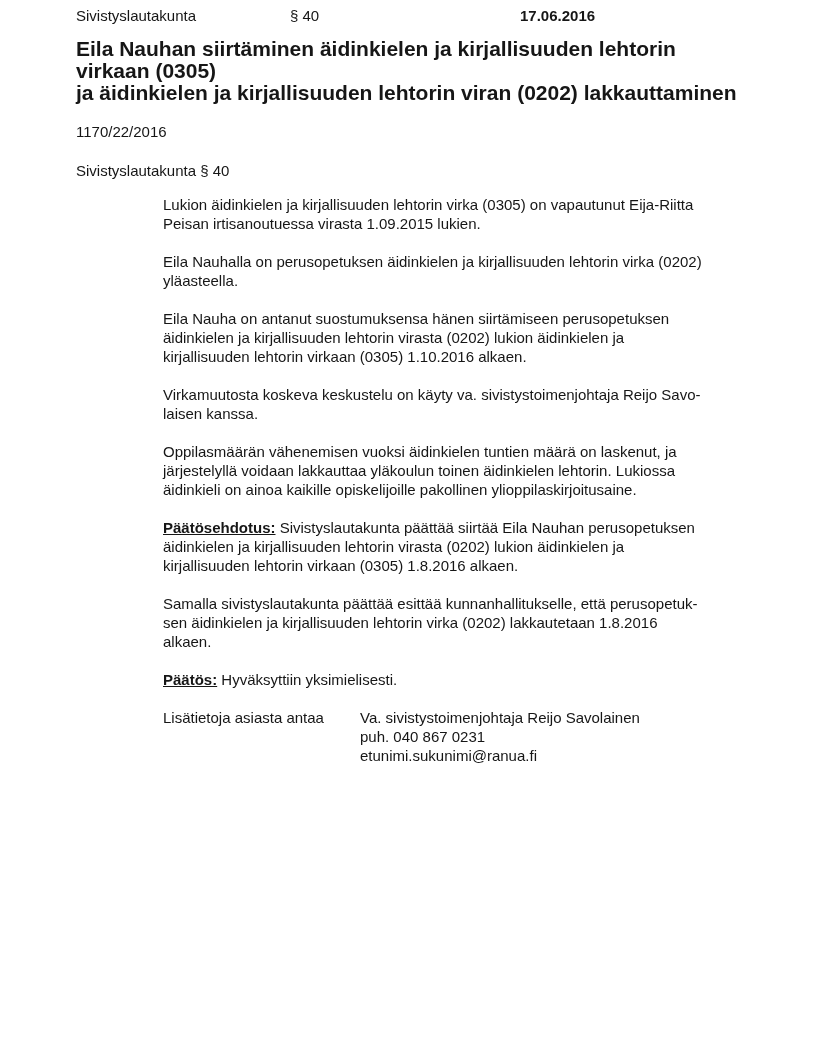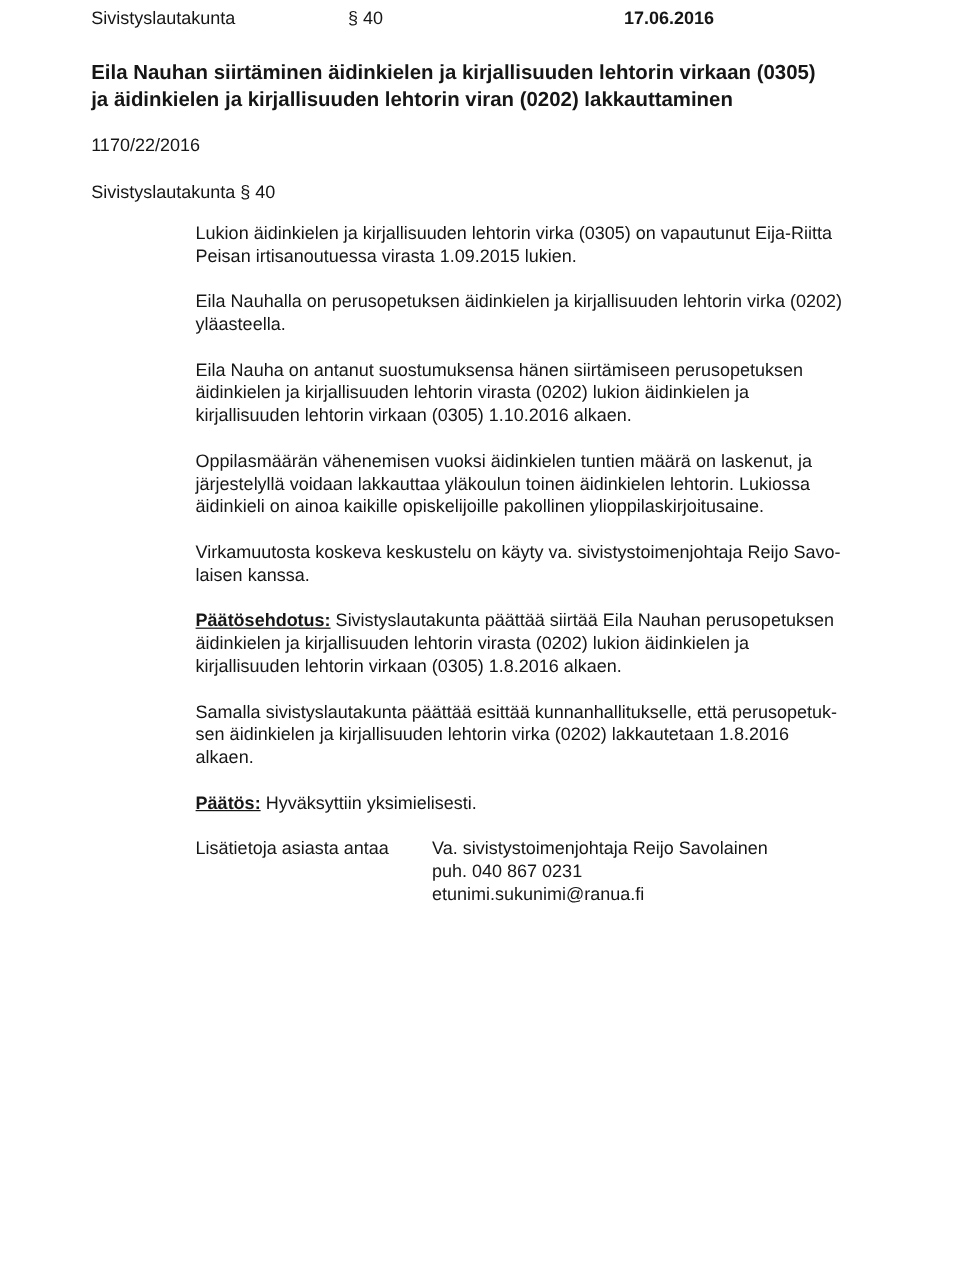"Eila Nauhan siirtäminen äidinkielen ja" .title { font-size: 17px -> 21px; margin-top: 25px -> 13px }
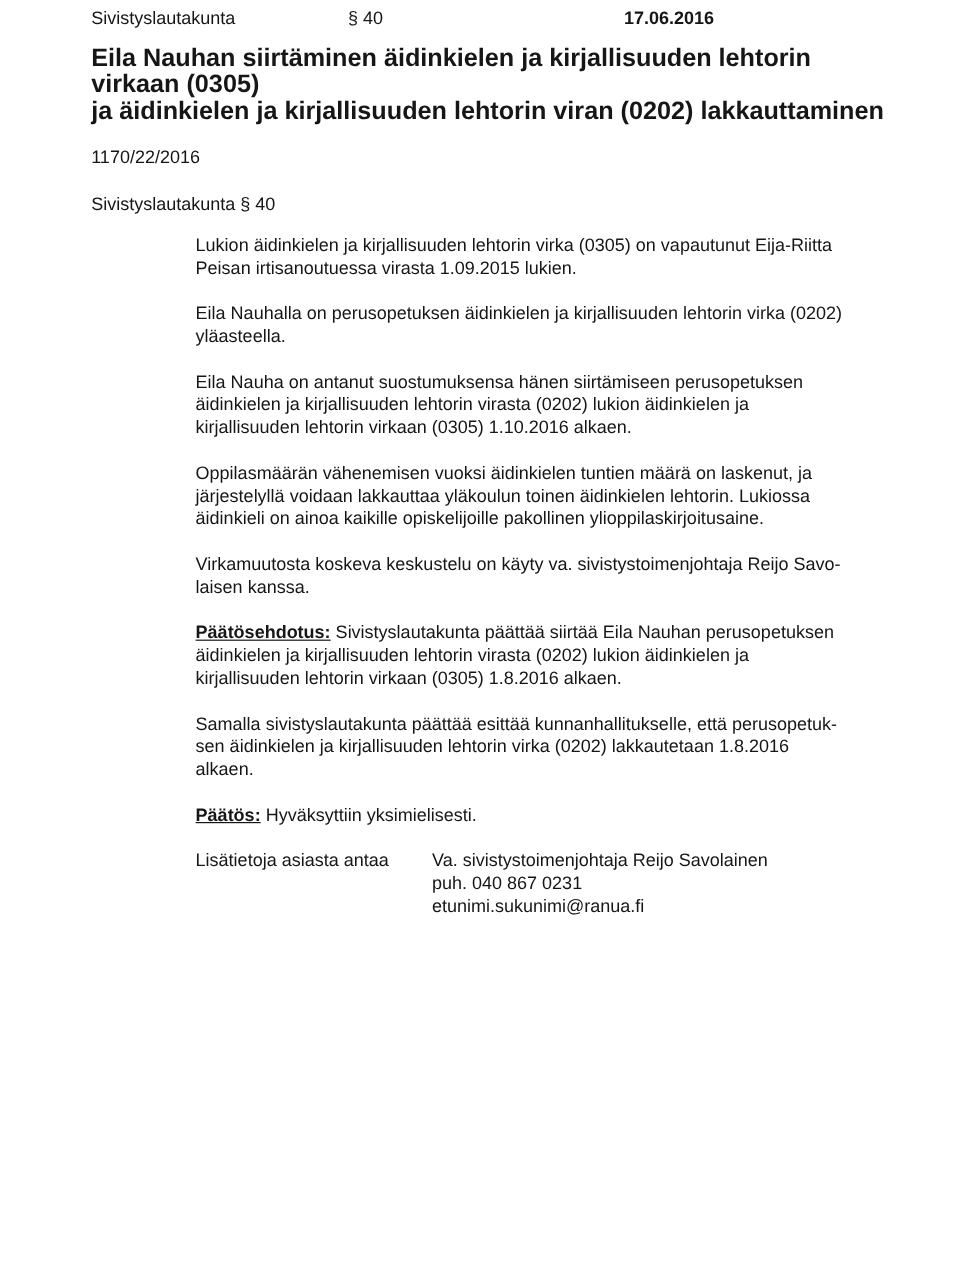"Oppilasmäärän vähenemisen vuoksi" p.para { order: before "Virkamuutosta koskeva keskustelu on" -> after "Virkamuutosta koskeva keskustelu on" }
